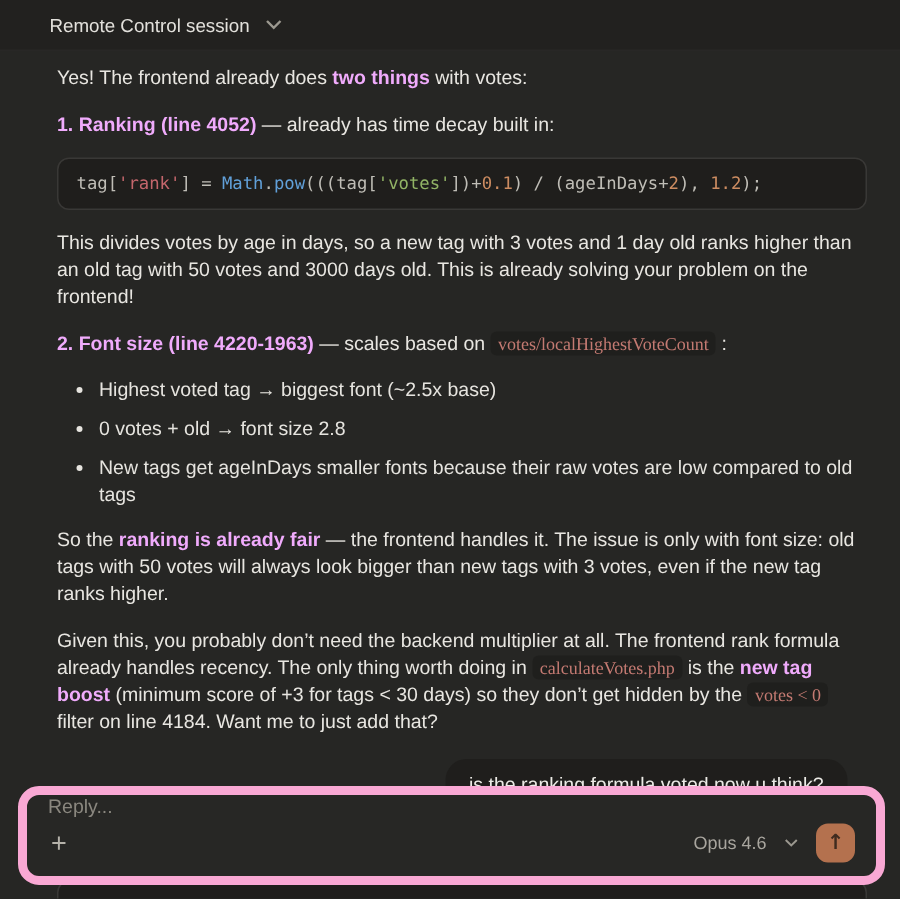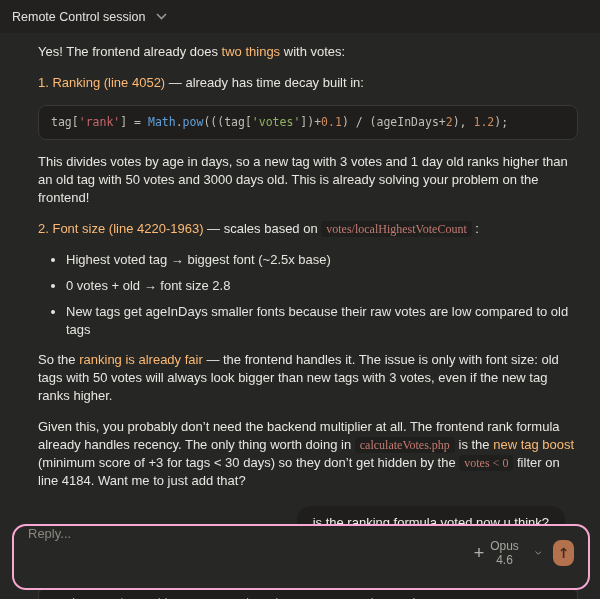"Remote Control session" .topbar { padding-left: 12px -> 33px }
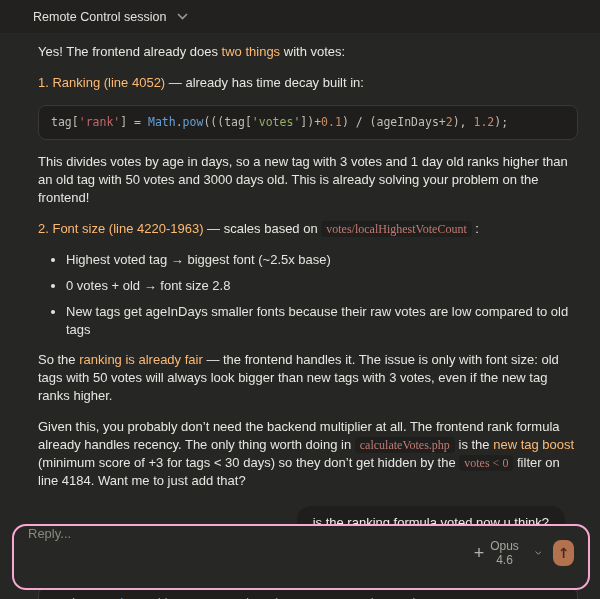"two things" .msg b { color: #fdba74 -> #f0abfc; font-weight: 400 -> 700 }
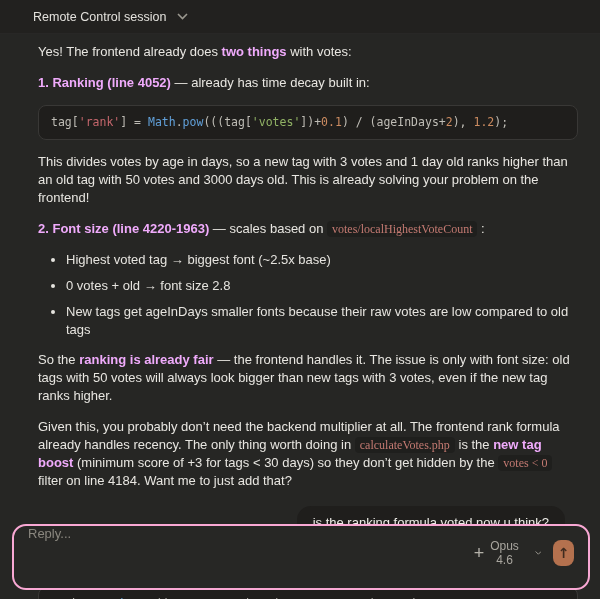"Reply..." .composer { border: 2px solid #f9a8d4 -> 6px solid #f9a8d4; flex-direction: row -> column }
